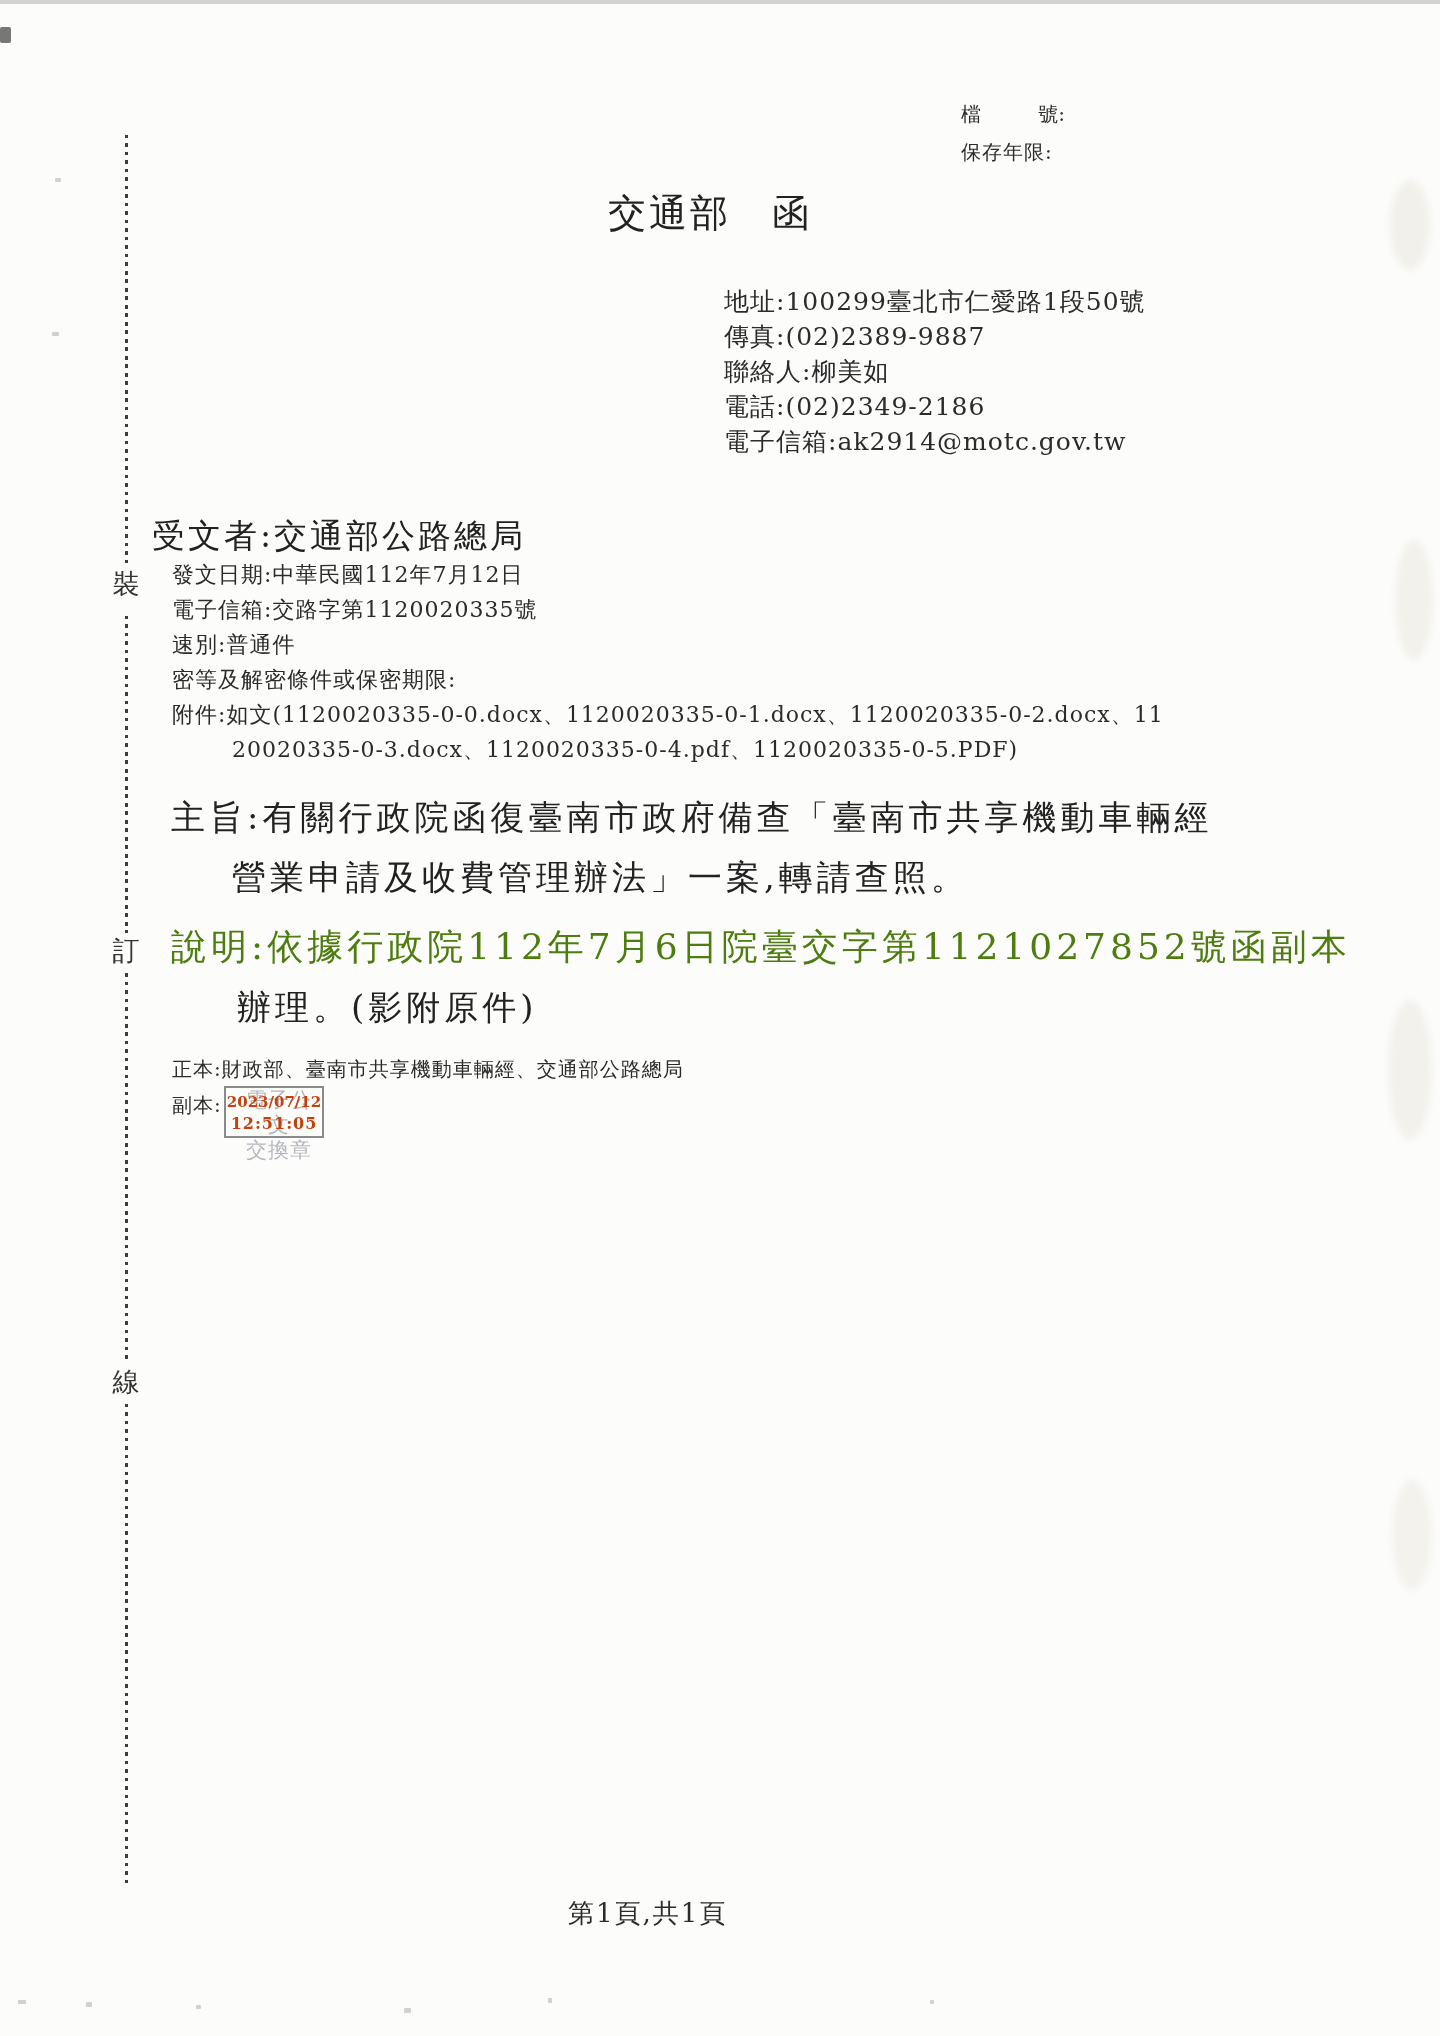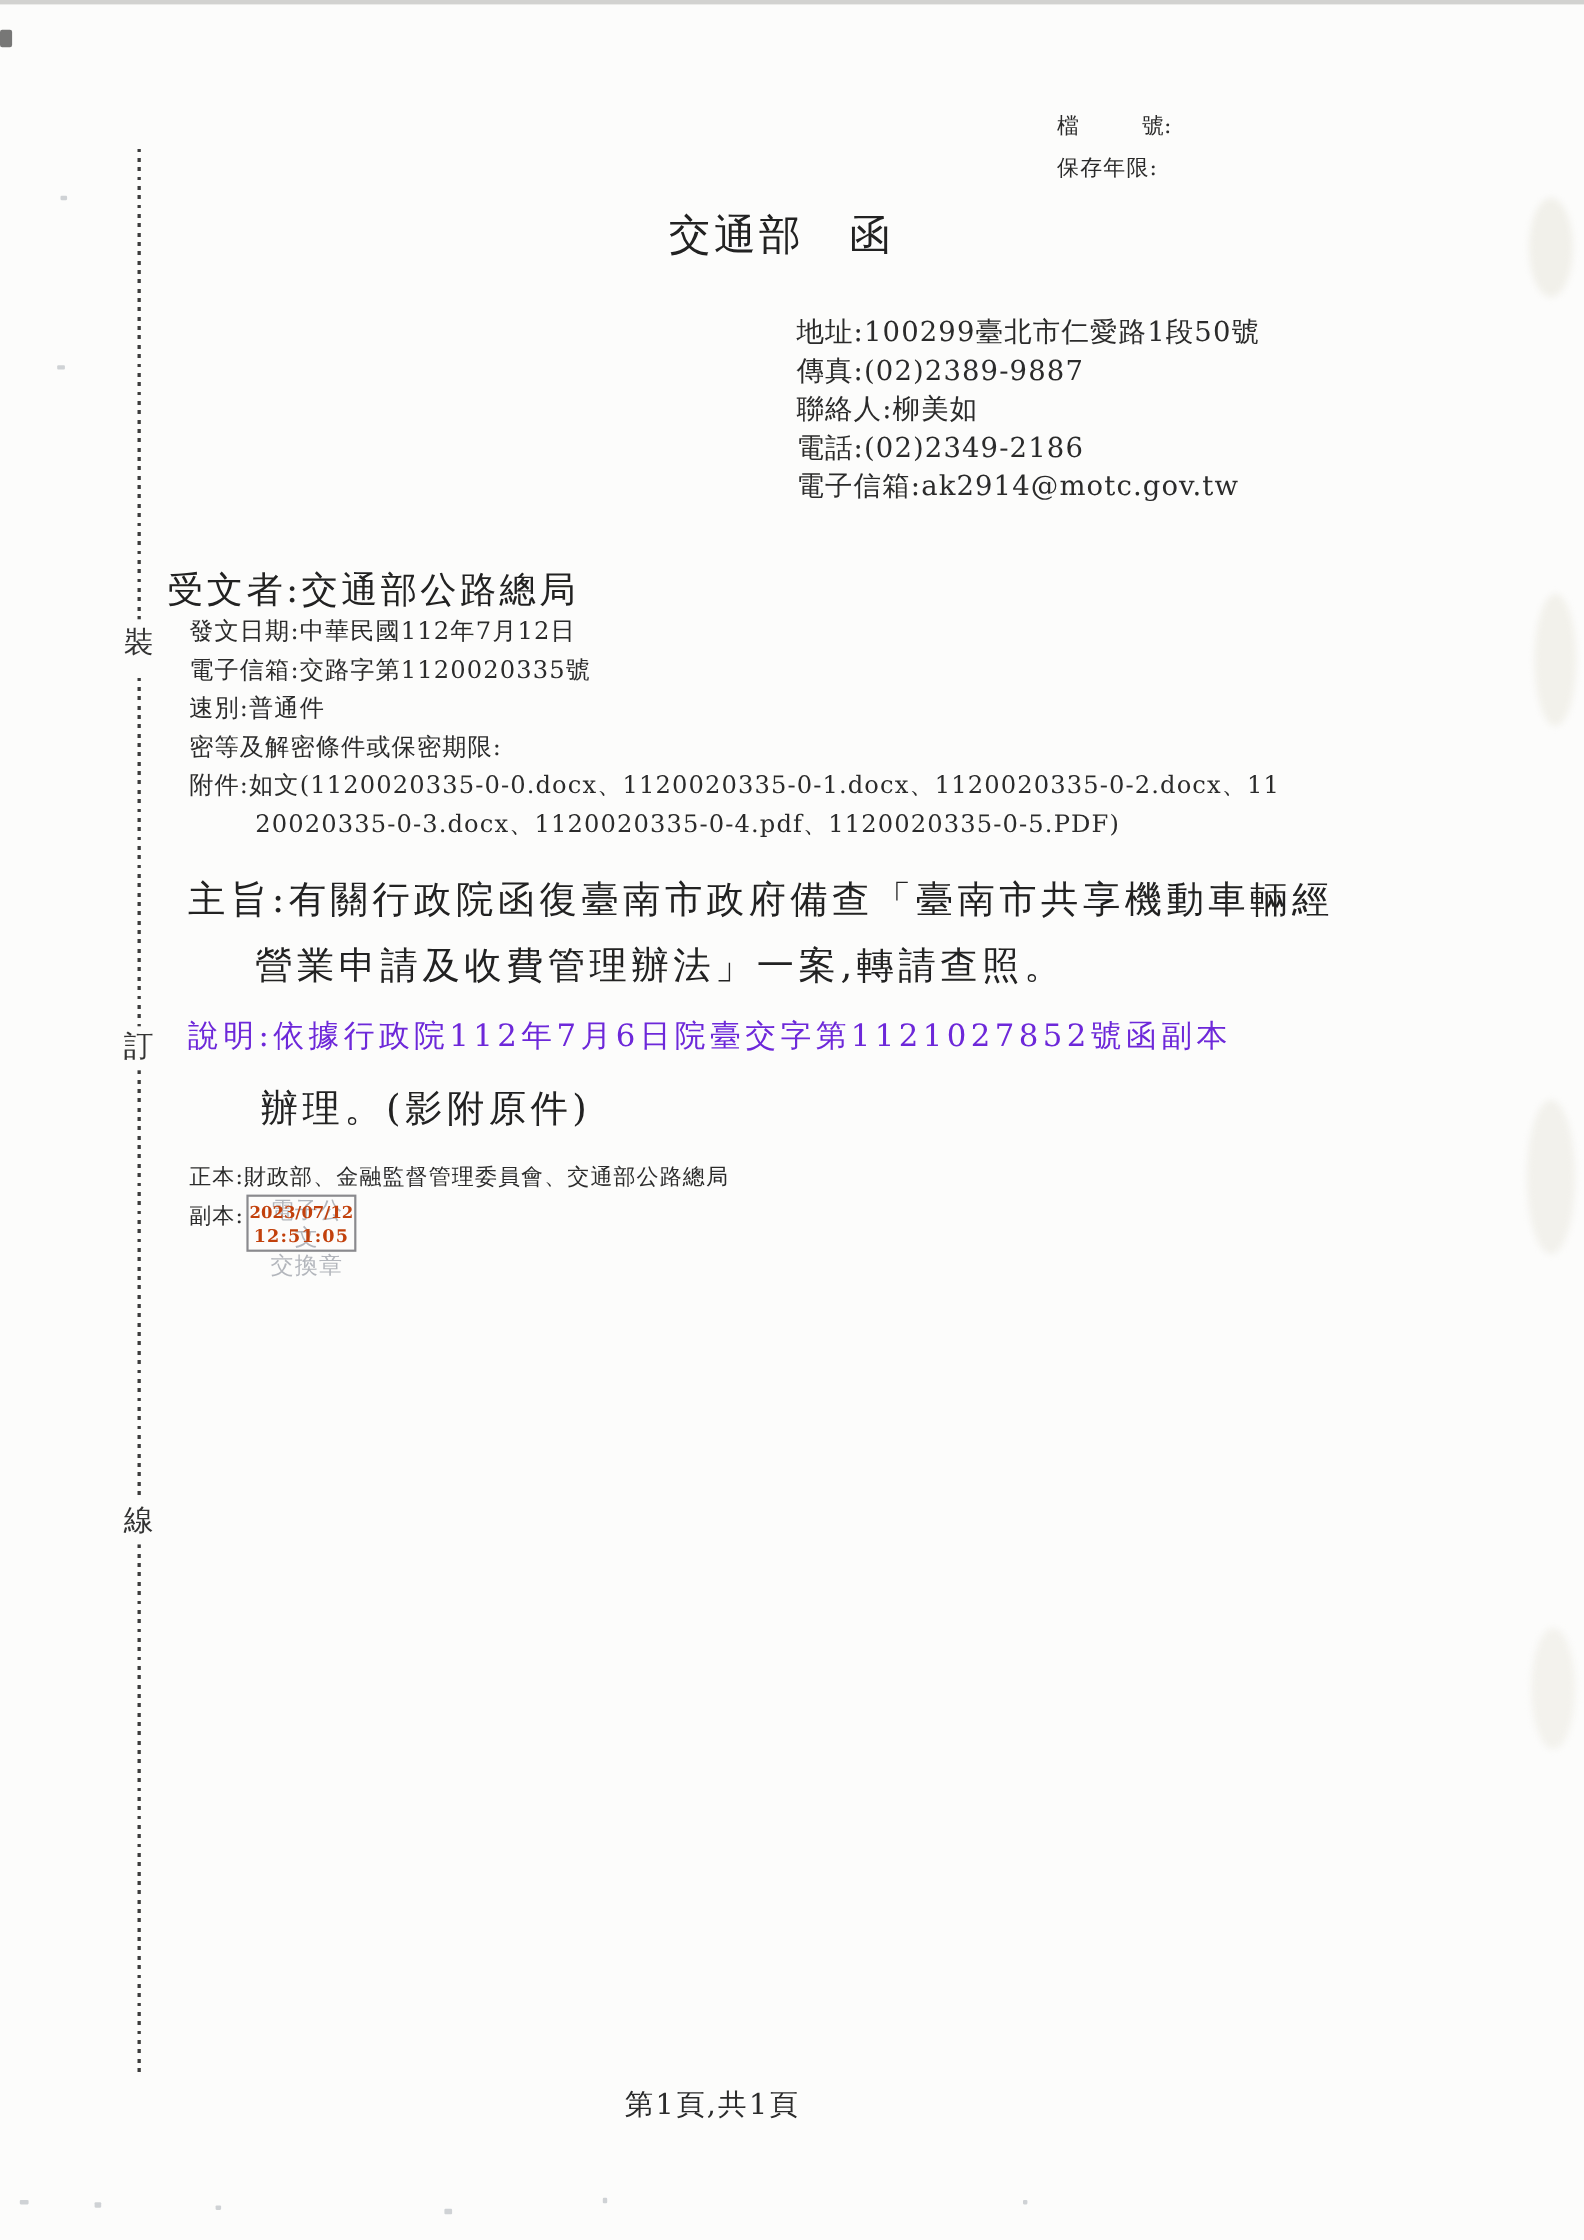"說明:依據行政院112年7月6日院臺交字第1121027852號函副本" .desc1 { color: #6d28d9 -> #4d7c0f; font-size: 28px -> 36px }
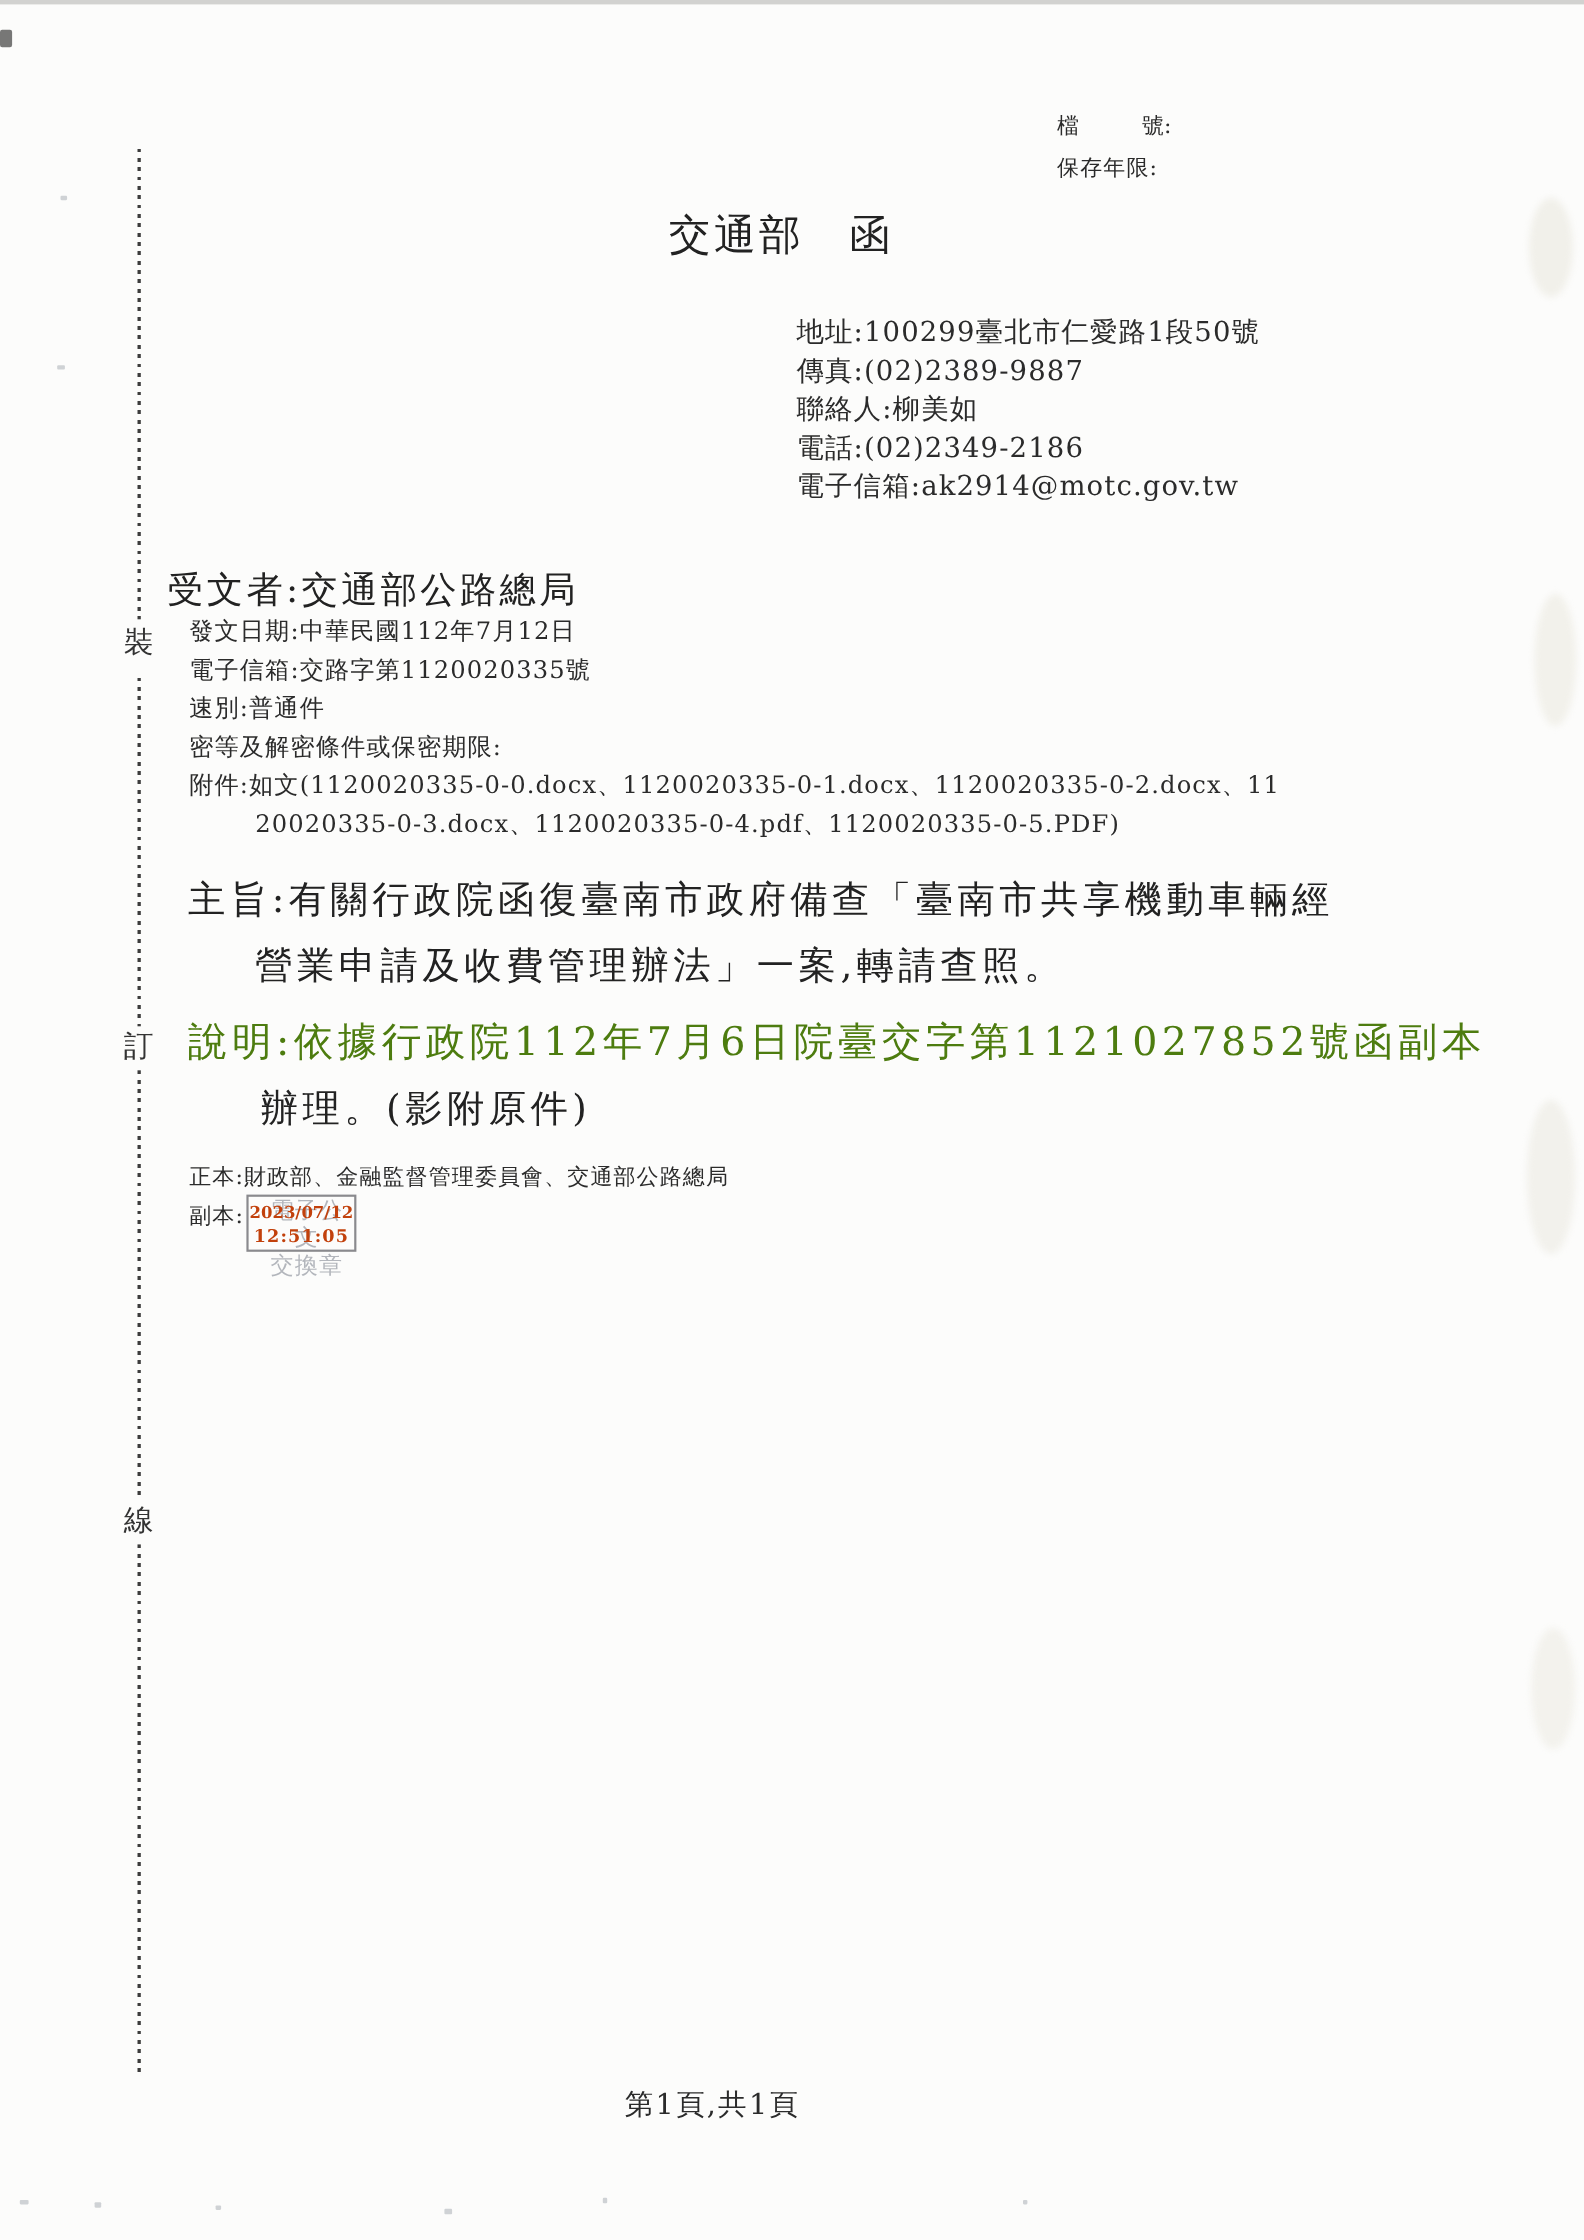"正本:財政部、金融監督管理委員會、交通部公路總局" div.orig { text: 金融監督管理委員會 -> 臺南市共享機動車輛經 }
